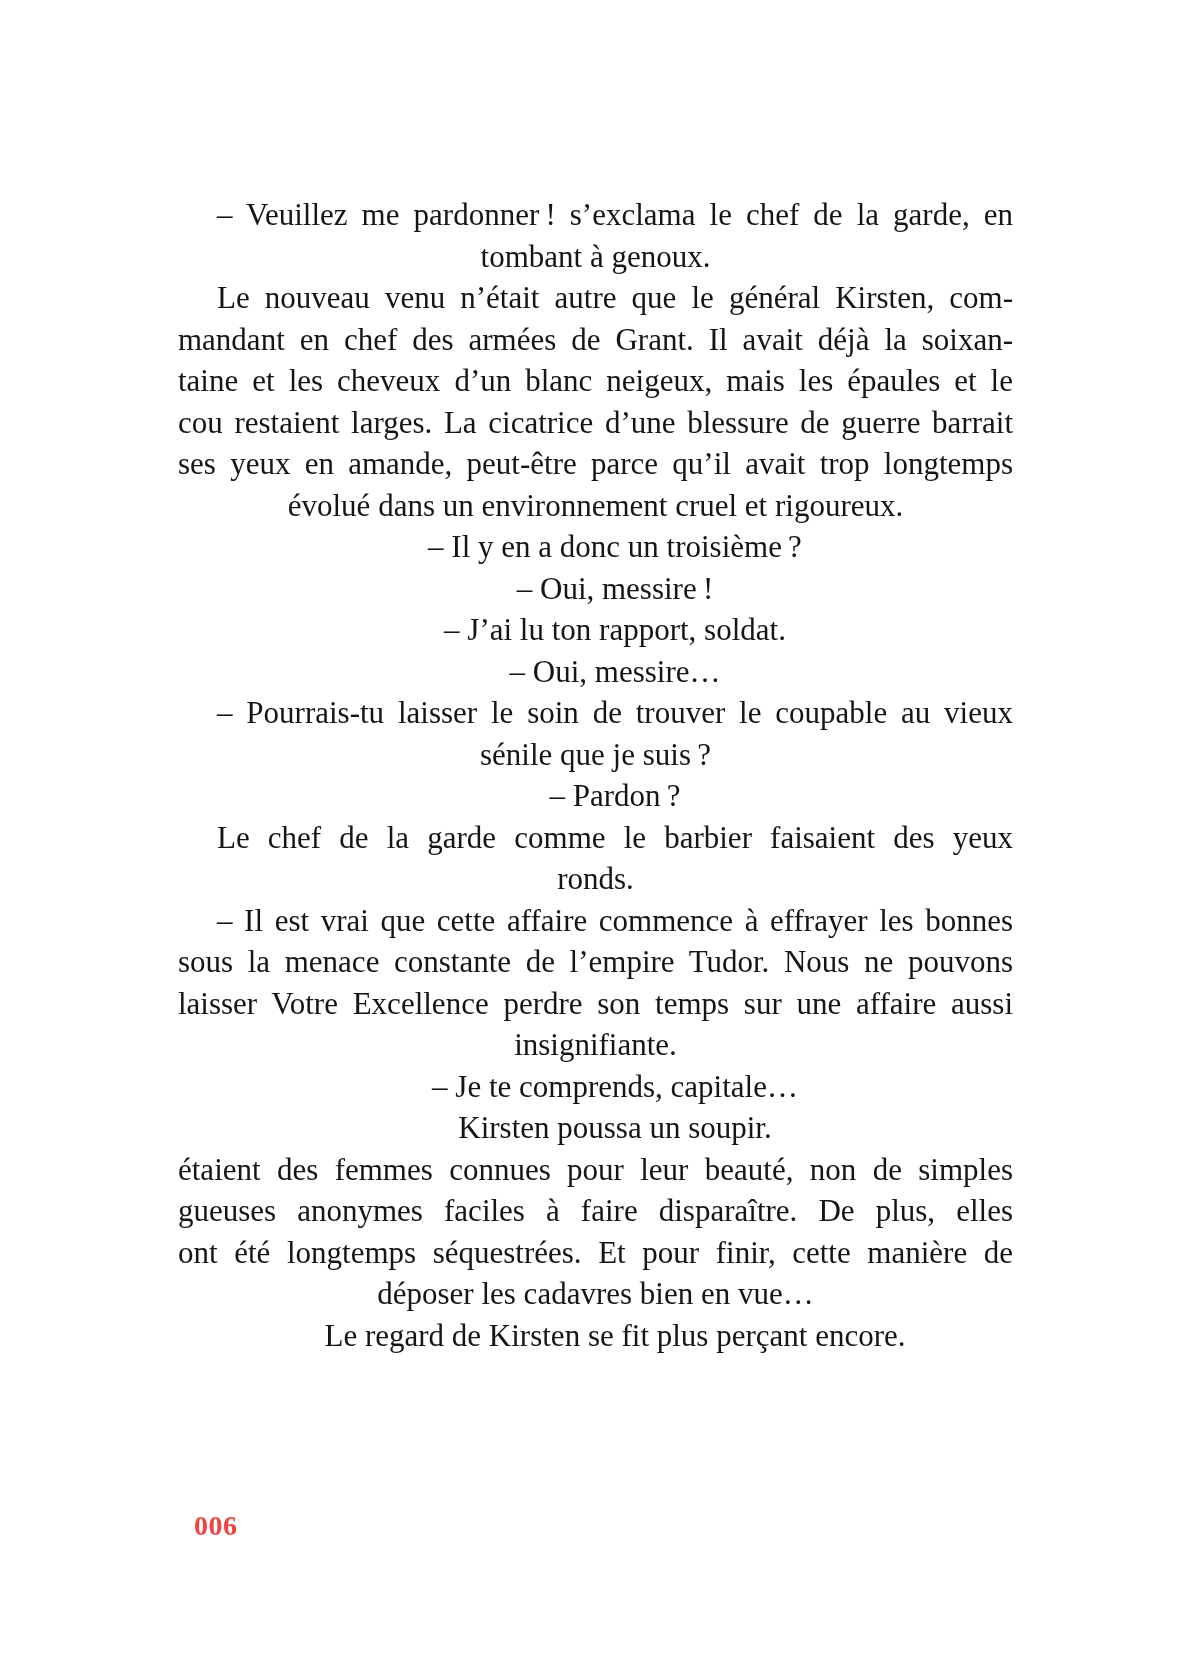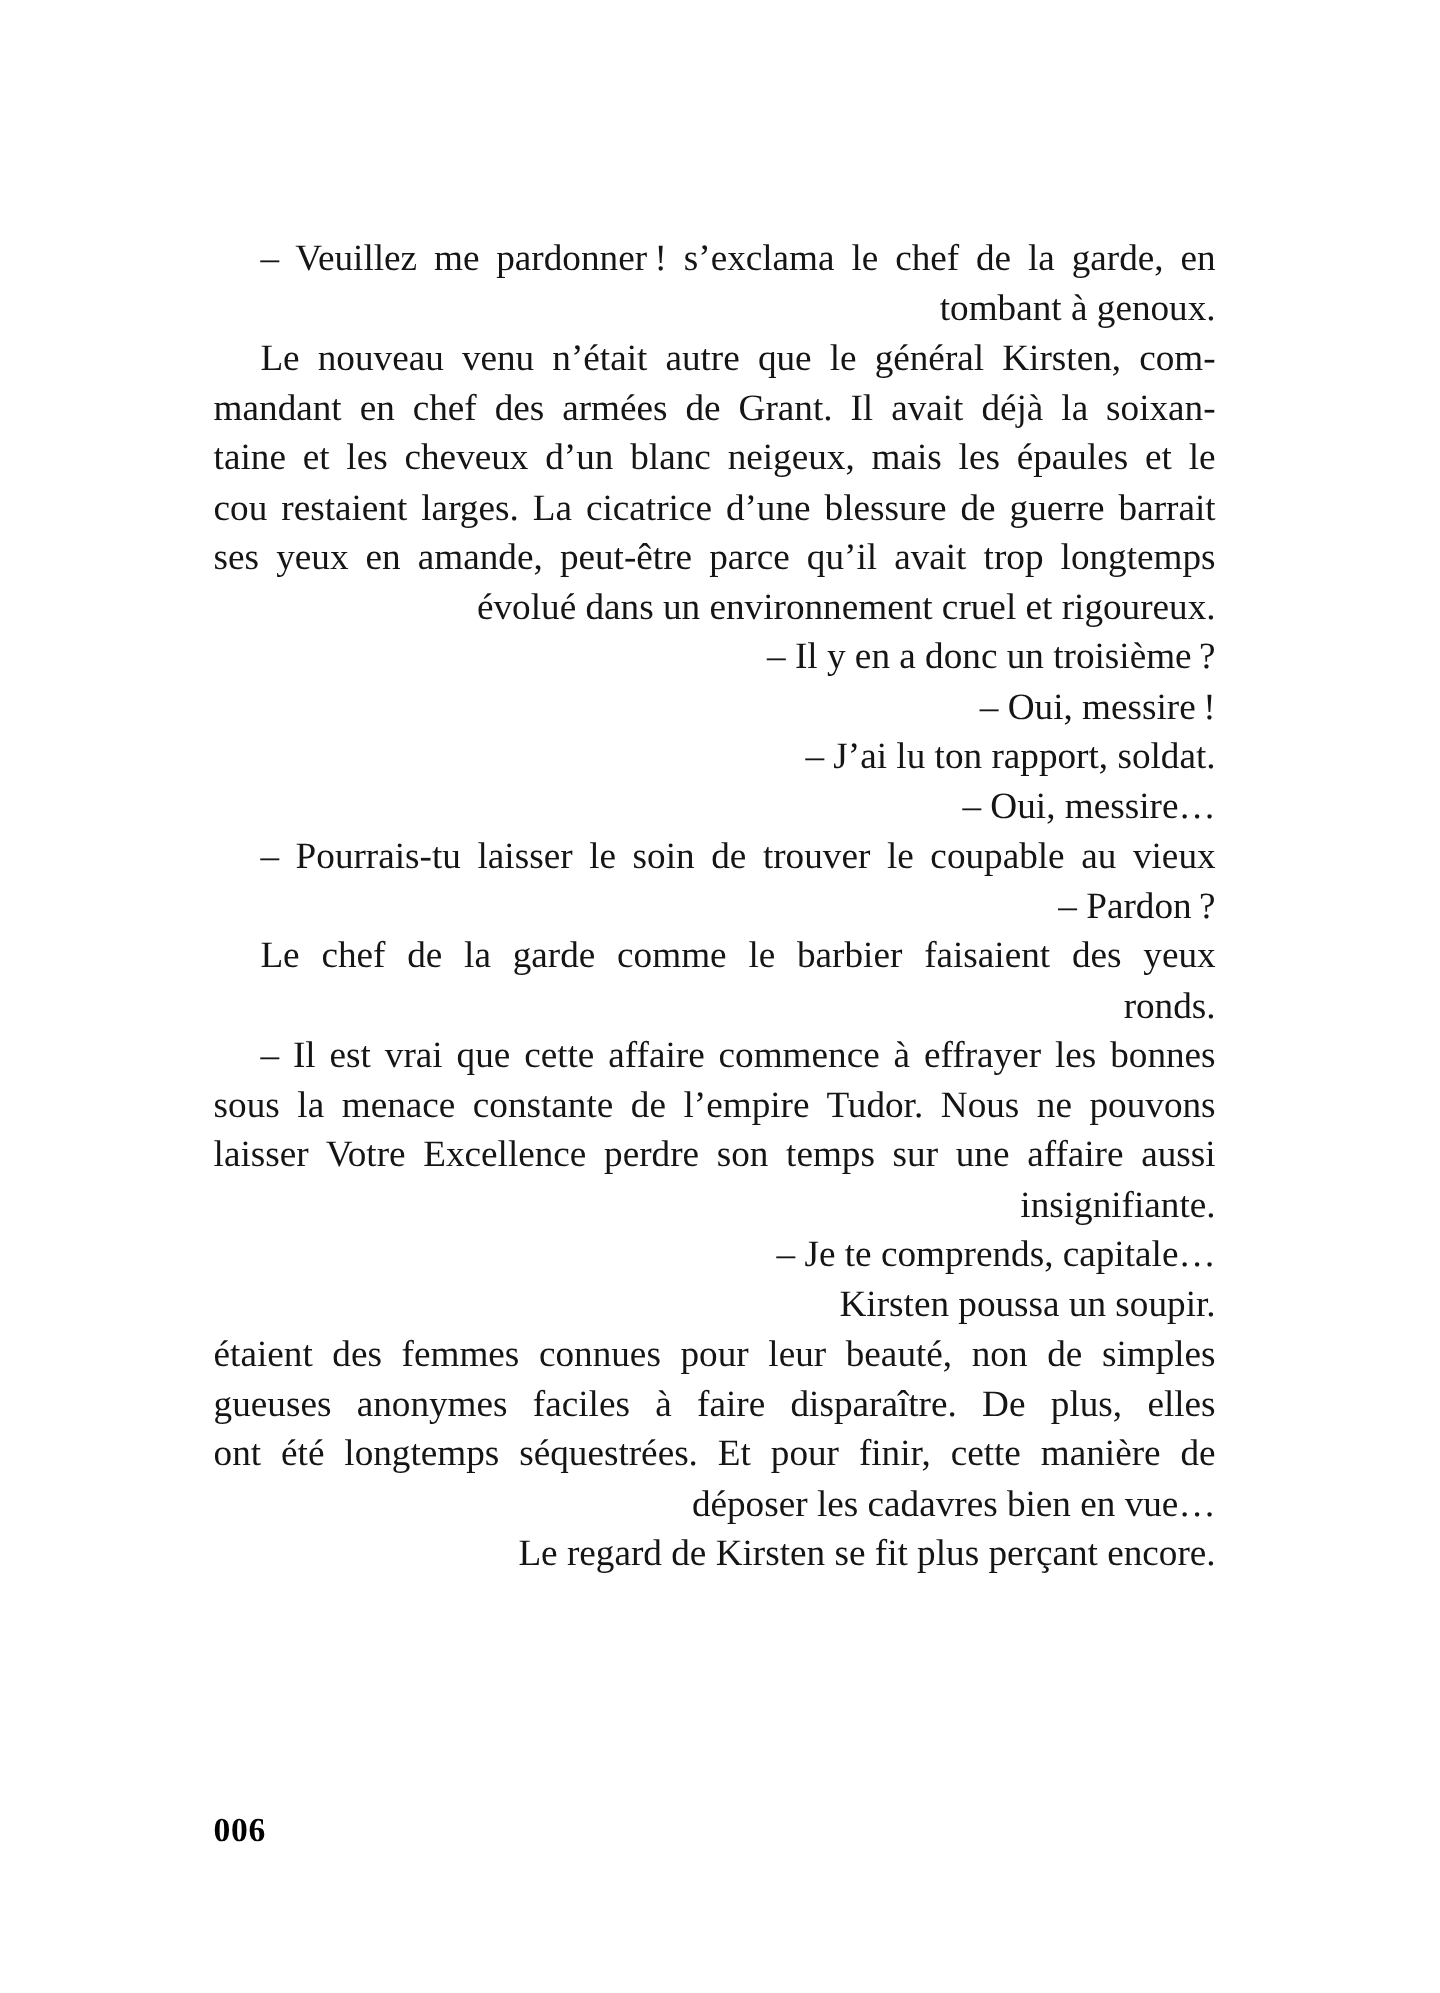"tombant à genoux." .line.last { text-align: right -> center }
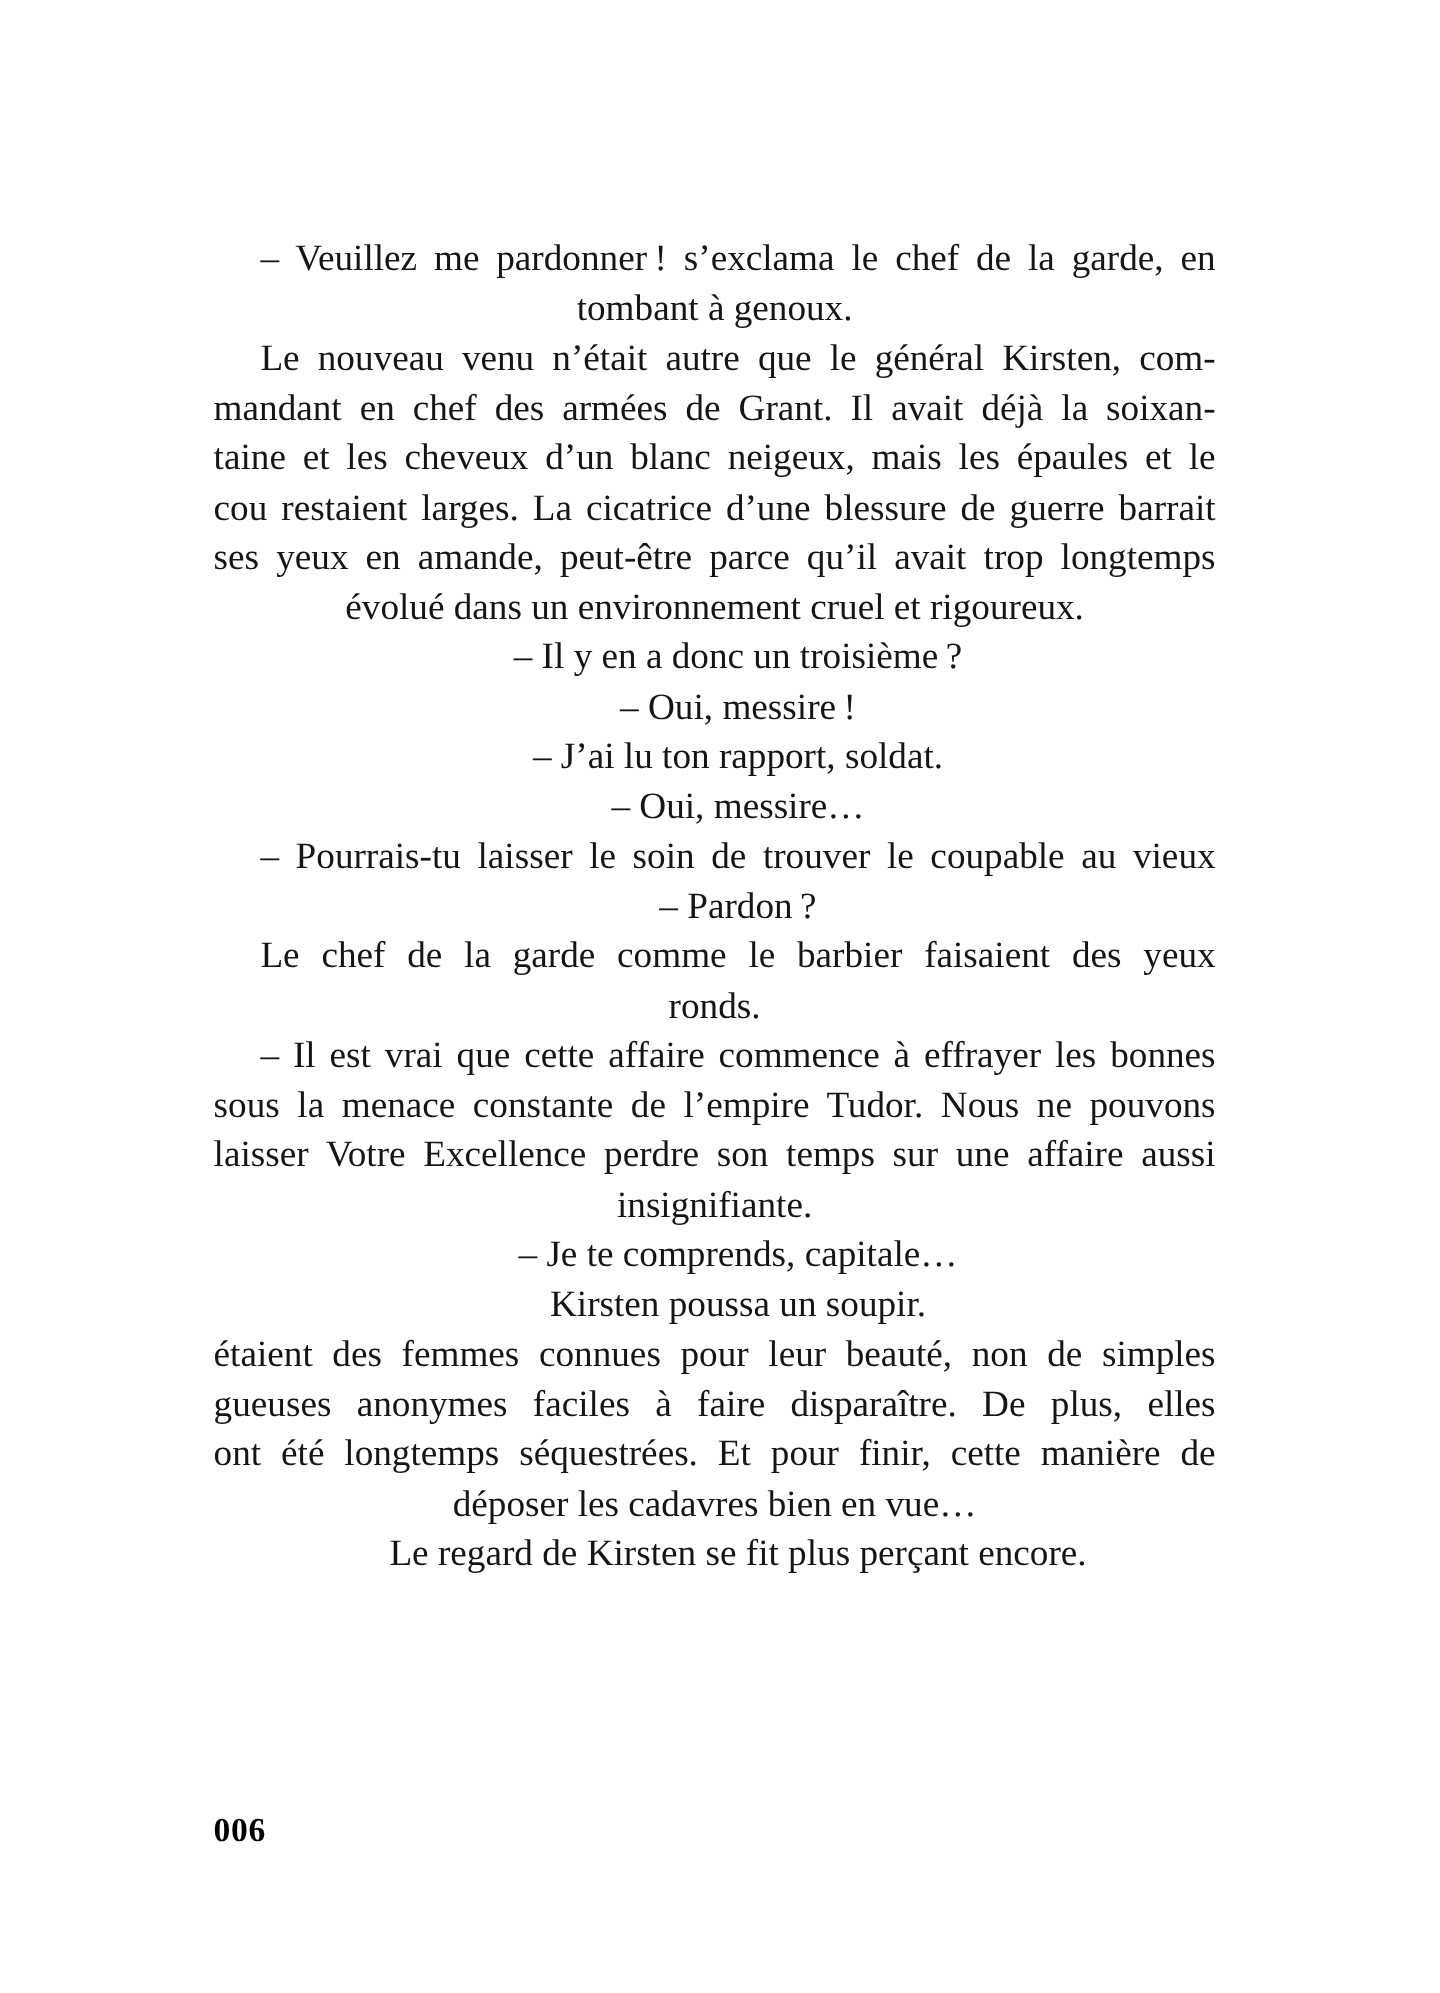"sénile que je suis ?" div.line { html: none -> <div>sénile que je suis ?</div> }
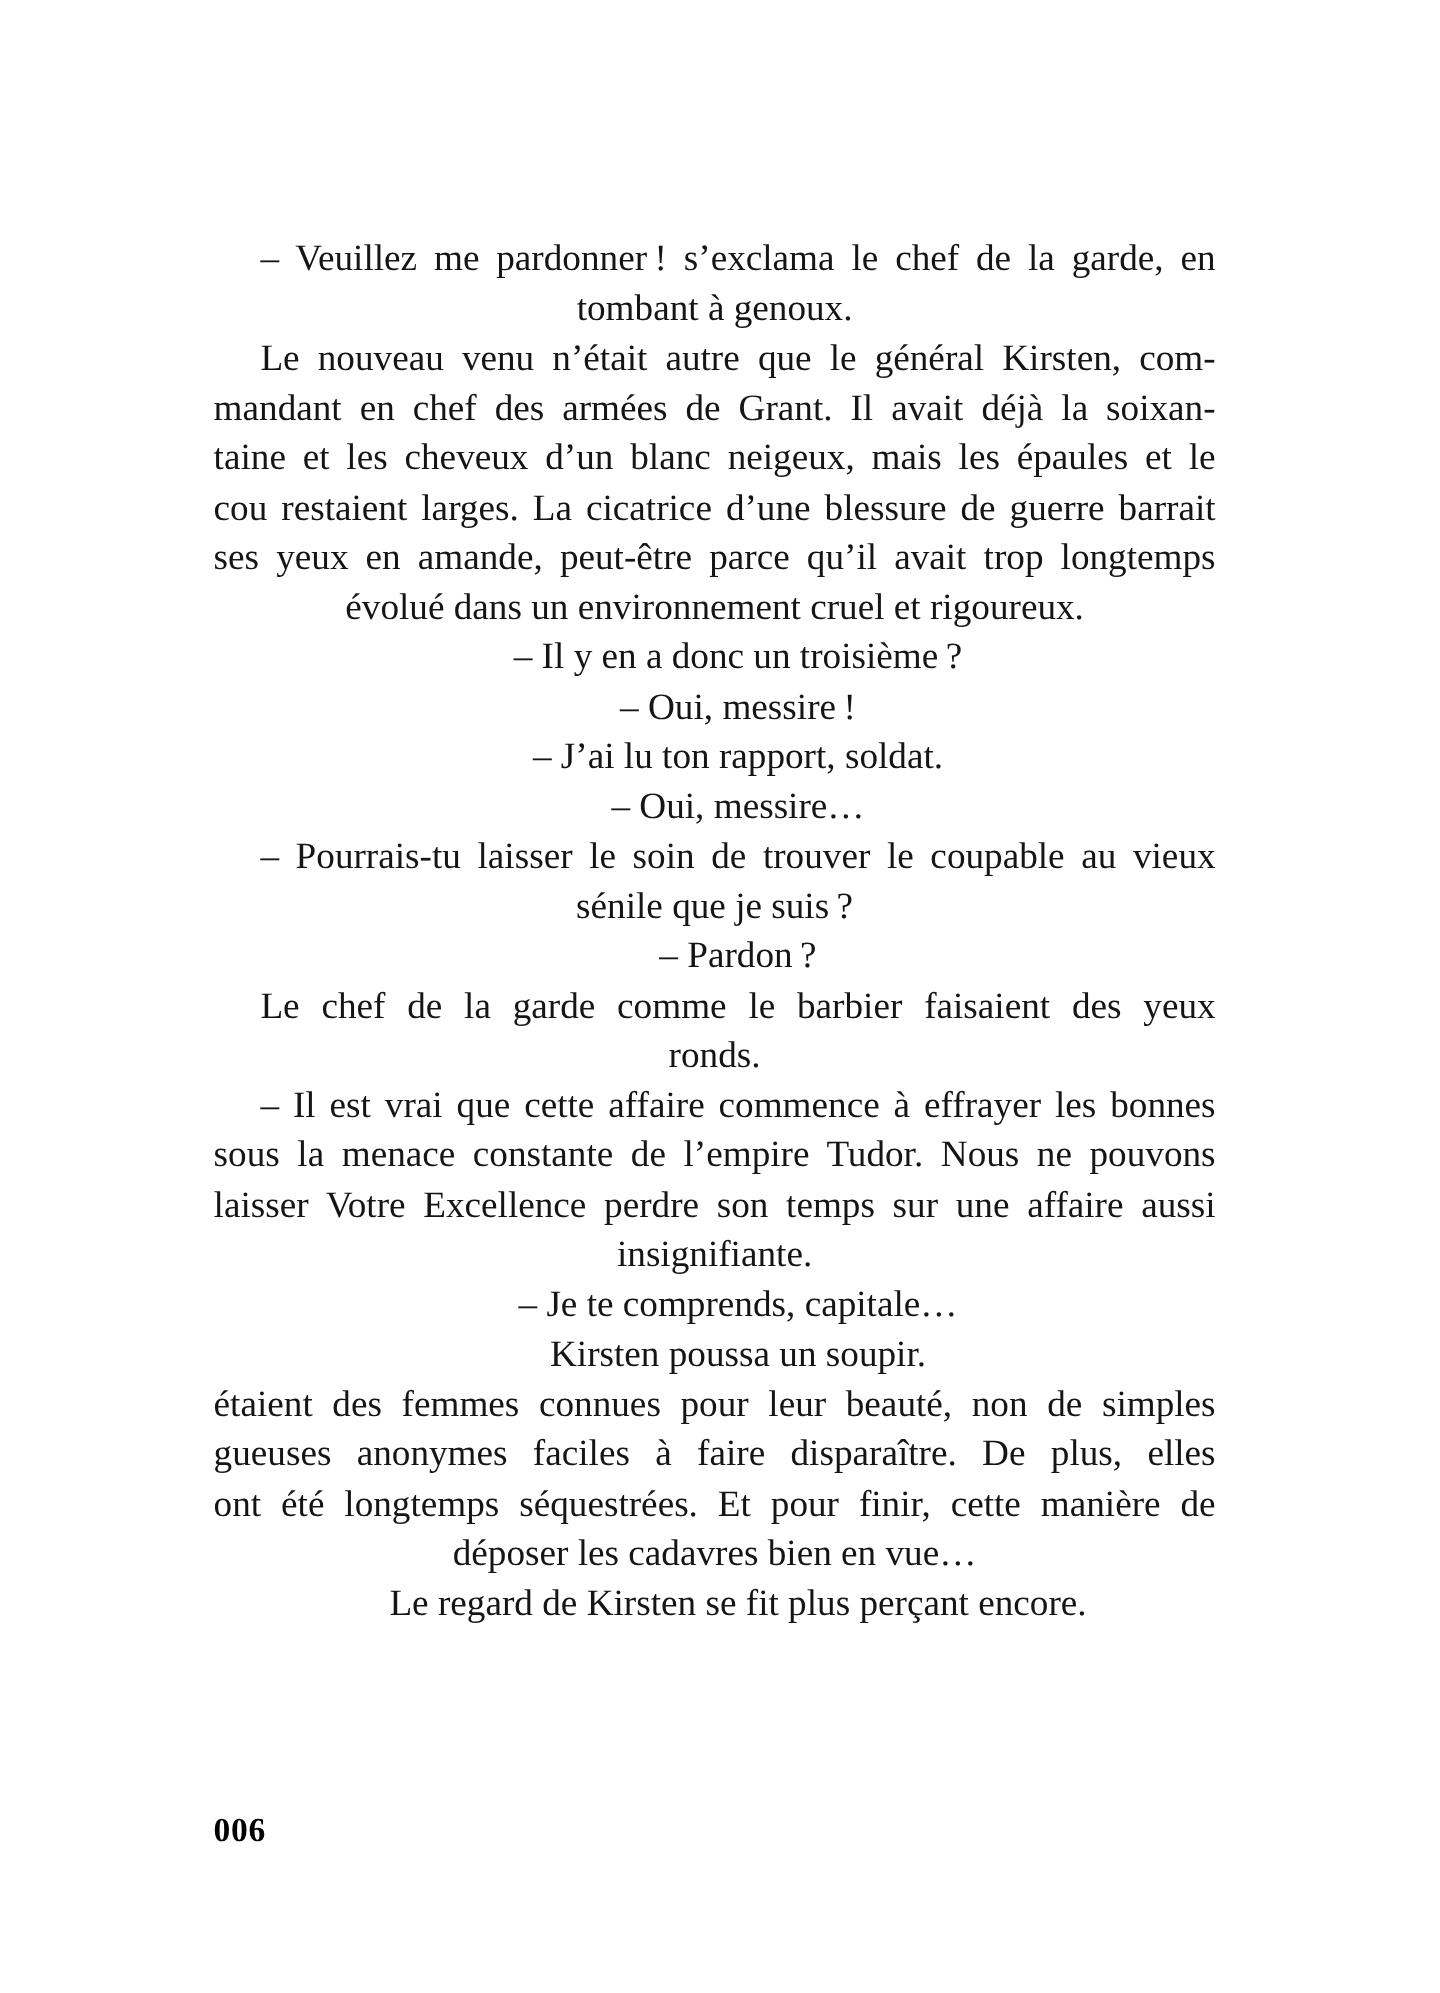"006" .page-number { color: #000000 -> #ef4444; left: 178px -> 194px }
